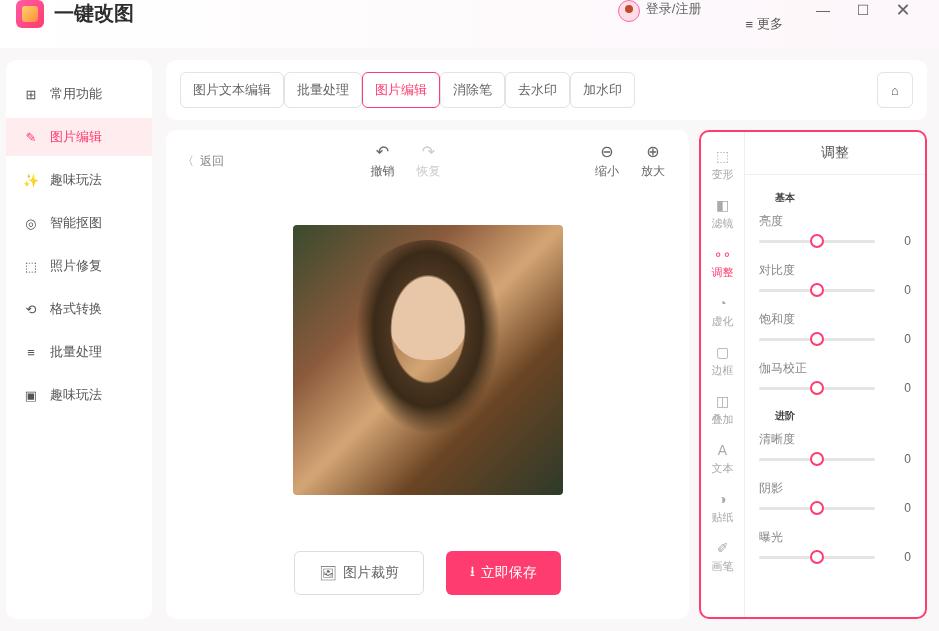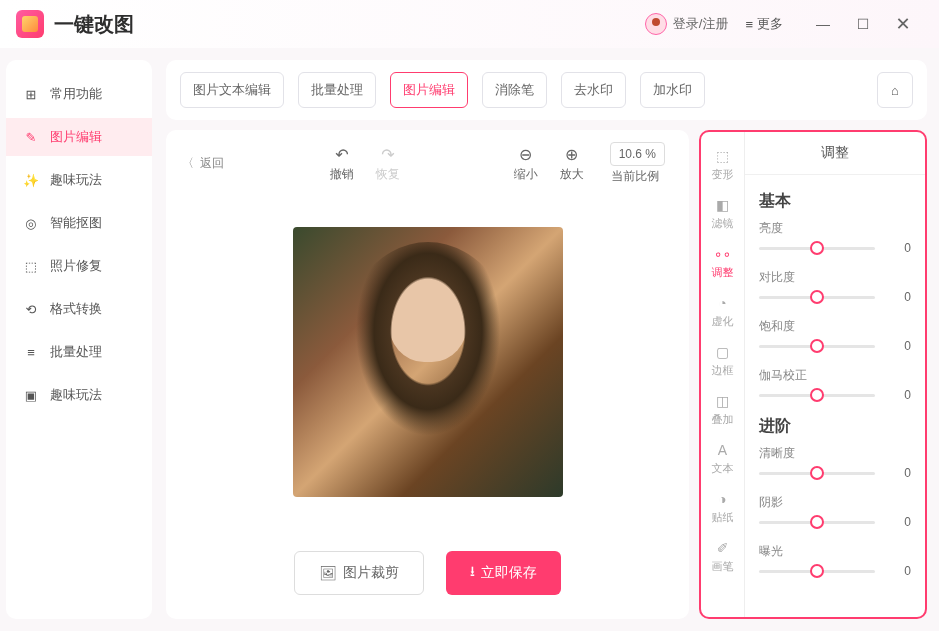"一键改图" .titlebar { align-items: center -> none }
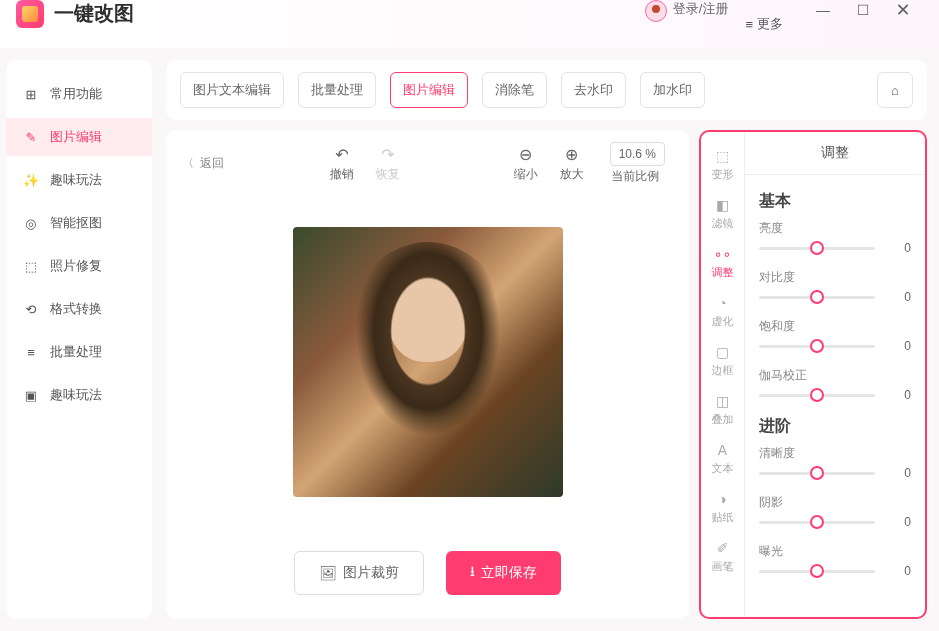"登录/注册" .login { margin-right: 17px -> 44px }
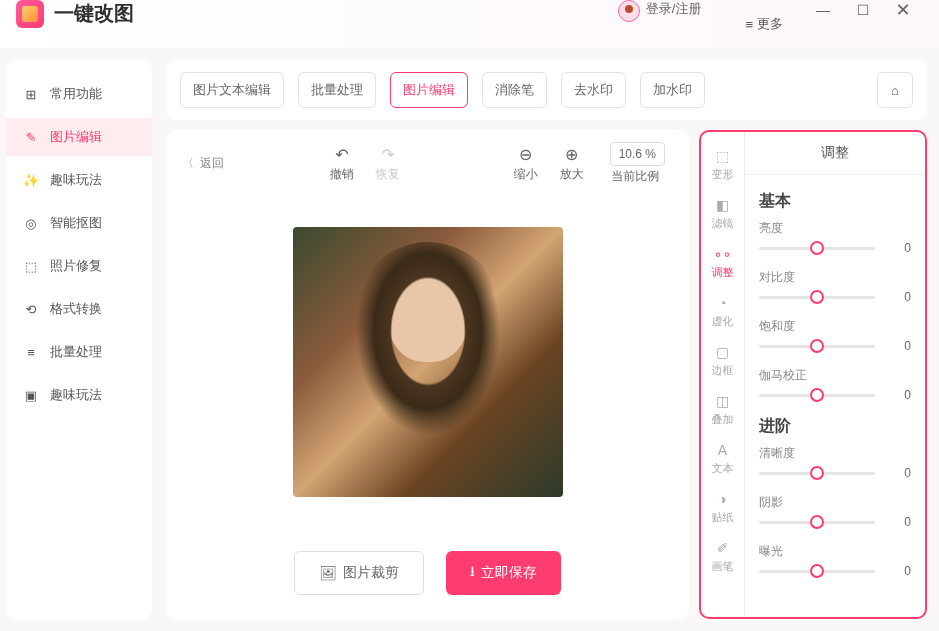"图片文本编辑" .tabs { gap: 14px -> none }
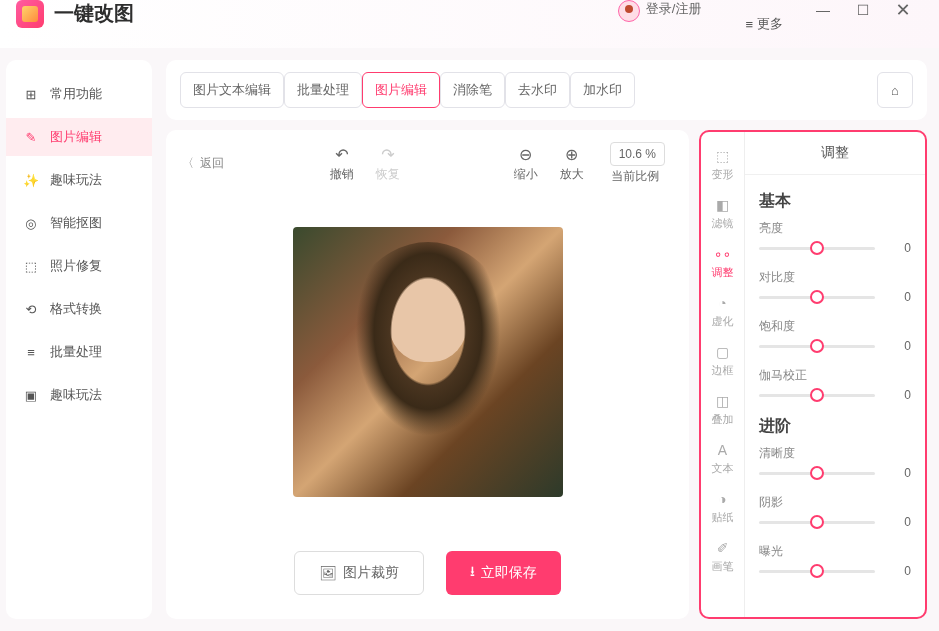"10.6 %" div.tb-item { html: <div> <div>10.6 %</div> <span>当前比例</span> </div> -> none }
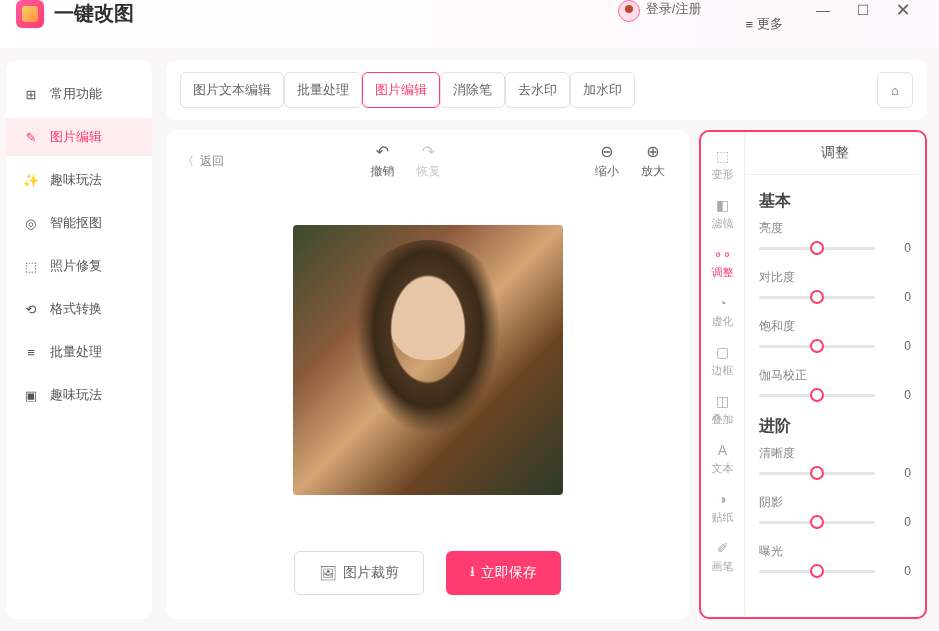"基本" .section-title { font-size: 16px -> 10px; margin: 4px 0 8px -> 4px 16px 8px }
